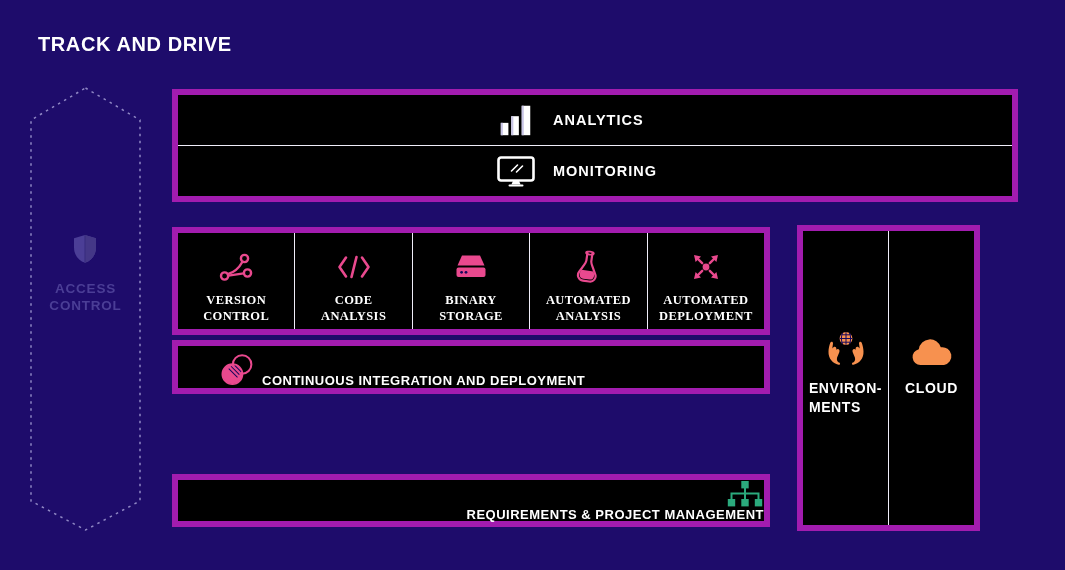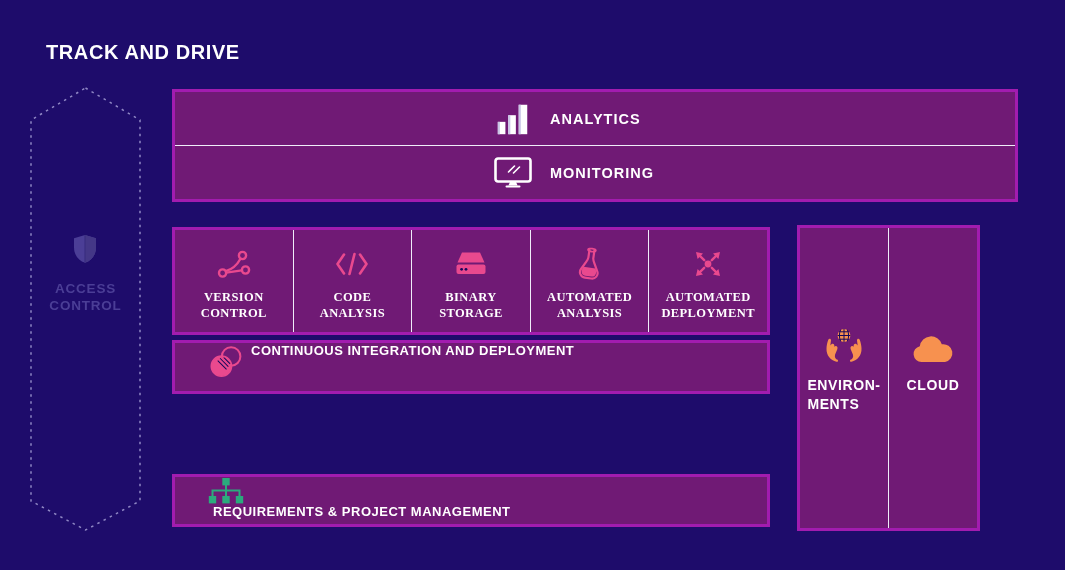"TRACK AND DRIVE" .title { margin: 8px -> 0 }
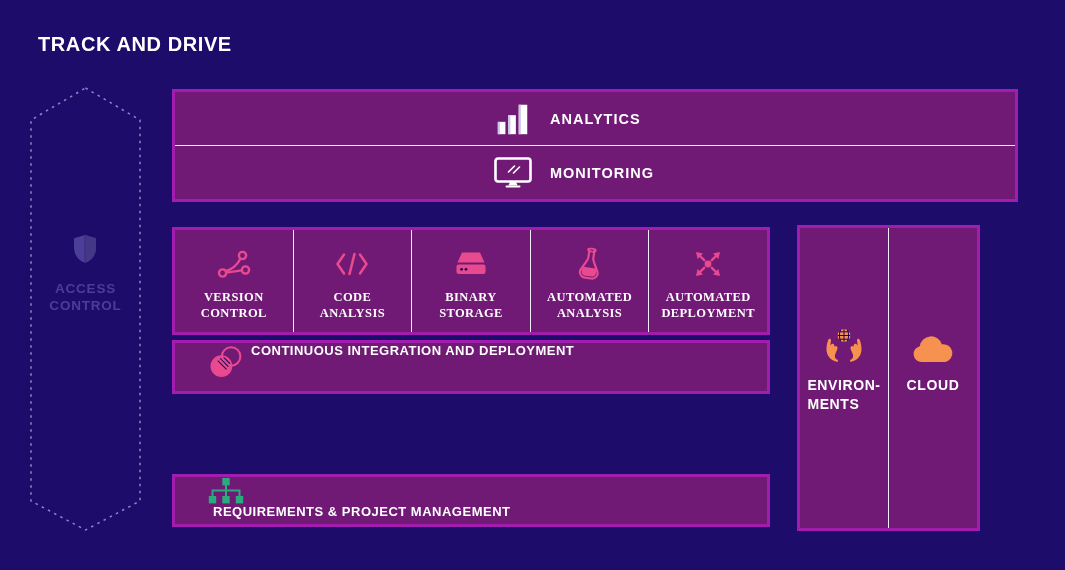"ANALYTICS" .panel { background: #701a75 -> #000000; border: 3px solid #a21caf -> 6px solid #a21caf }
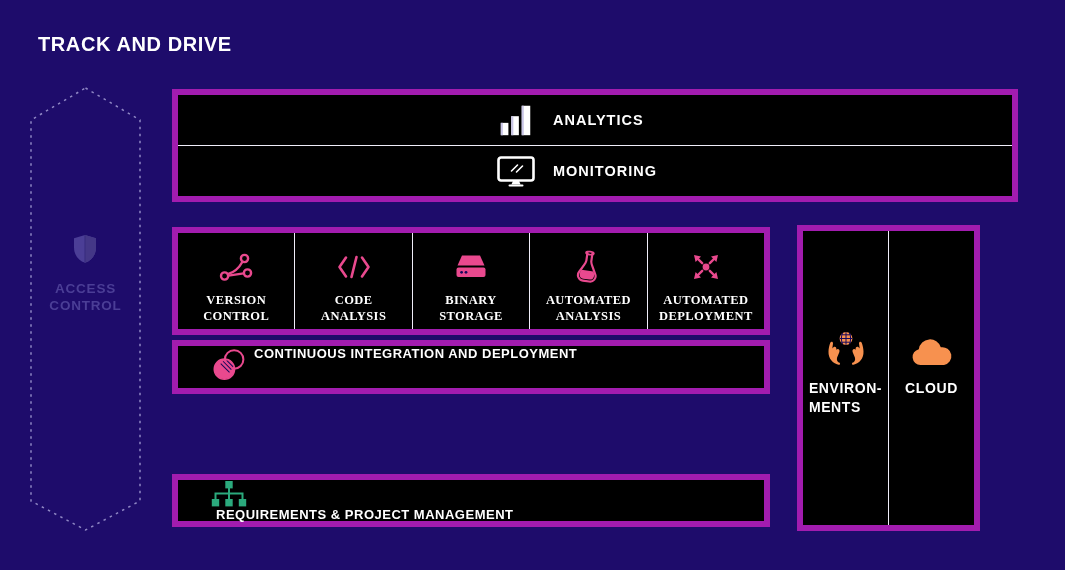"CONTINUOUS INTEGRATION AND DEPLOYMENT" .bar { align-items: flex-start -> flex-end; padding-left: 32px -> 40px }
